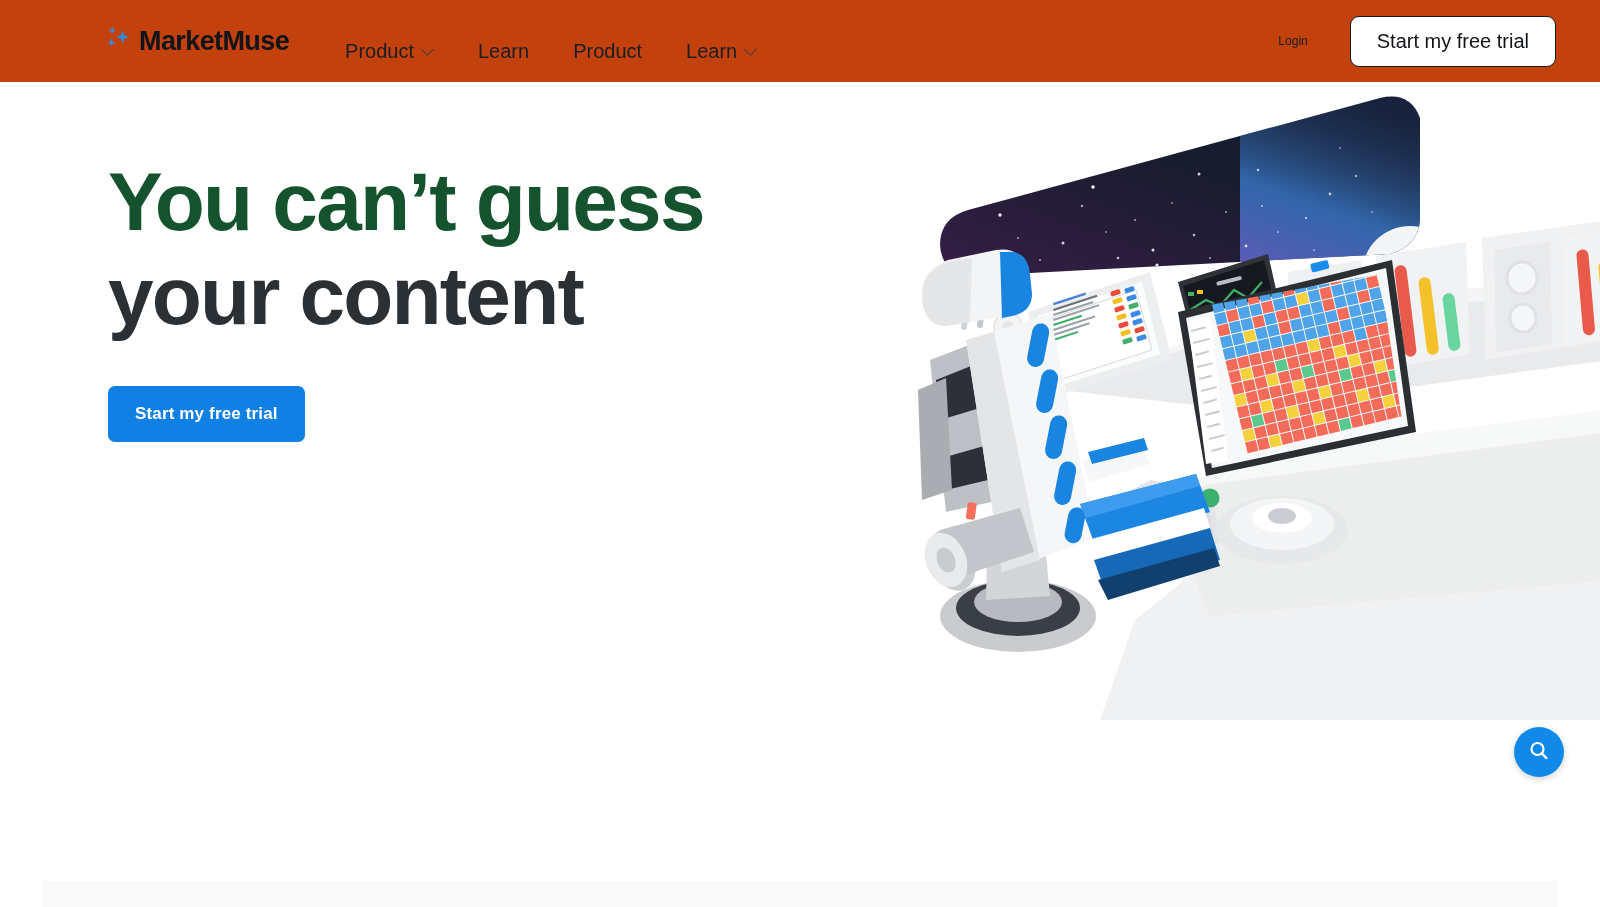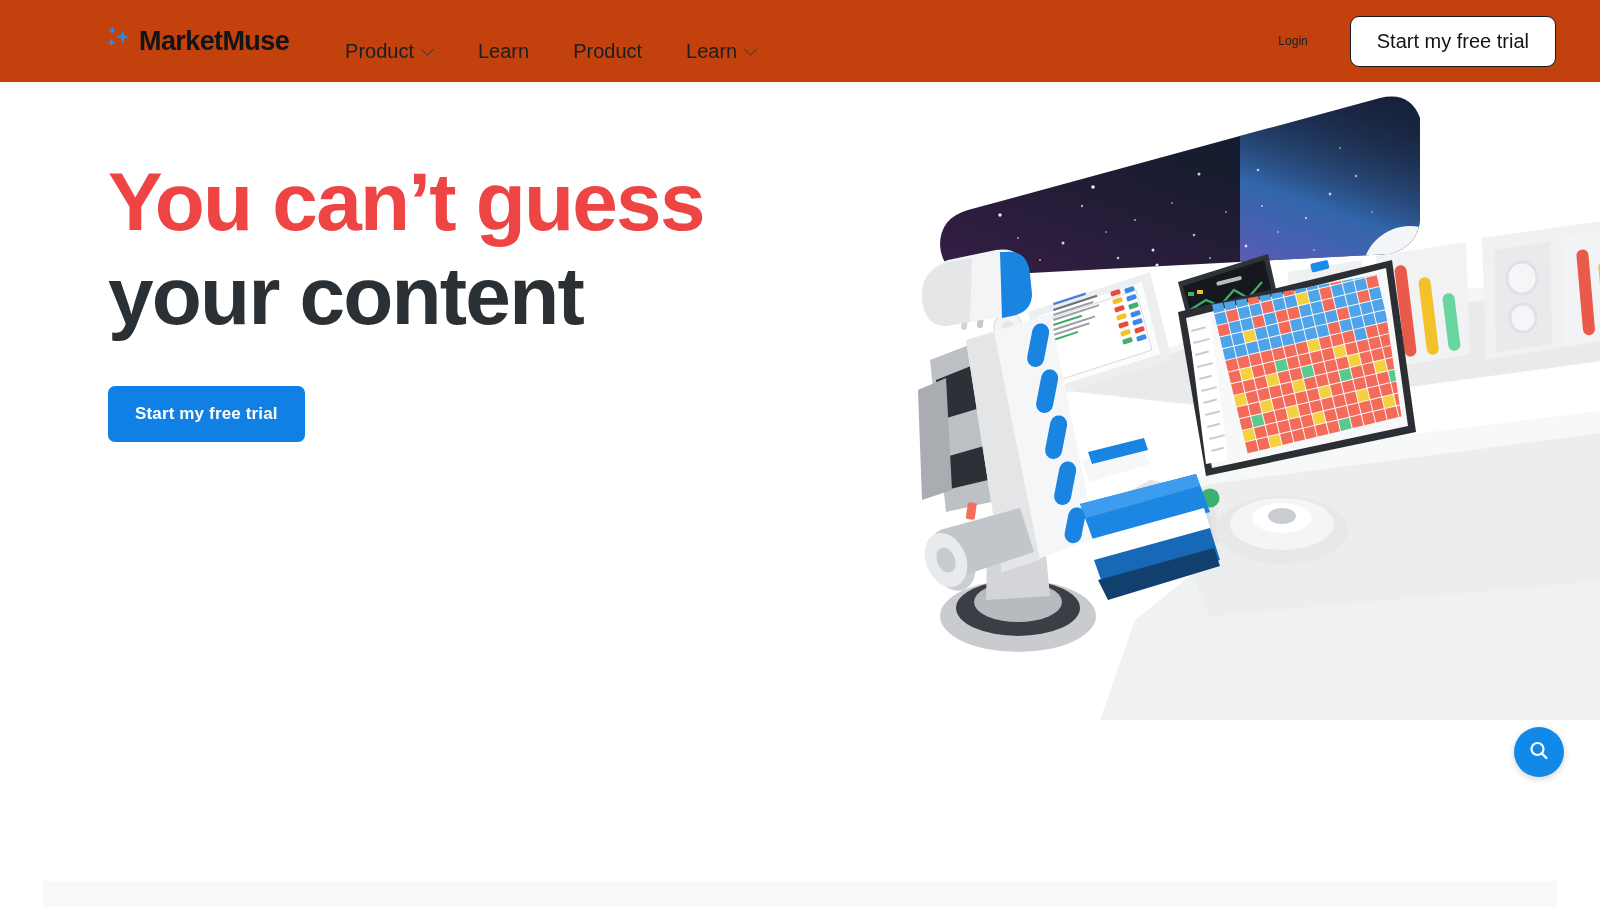"You can’t guess" .headline .hl-blue { color: #ef4444 -> #14532d }
